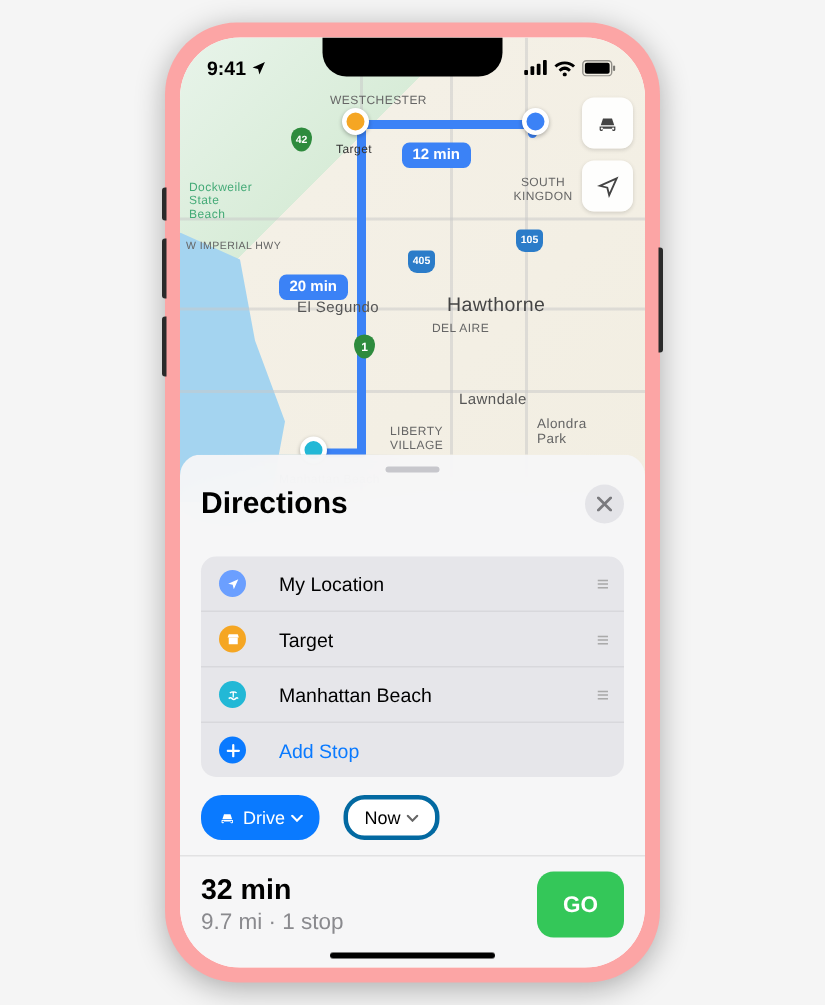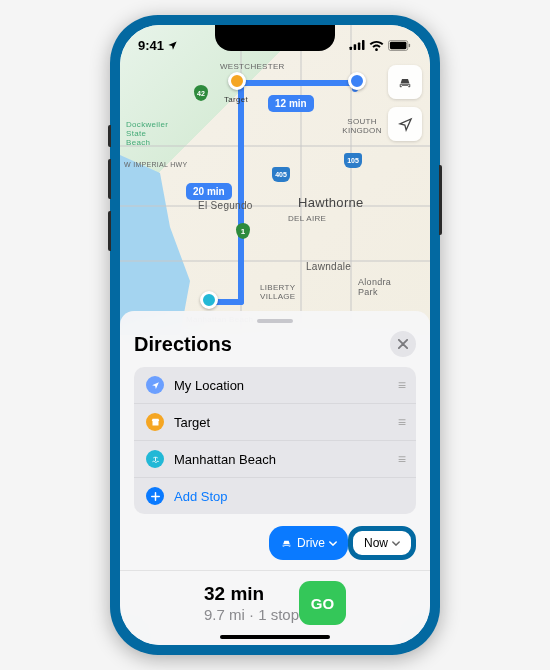"9:41" .phone-frame { background: #0369a1 -> #fca5a5 }
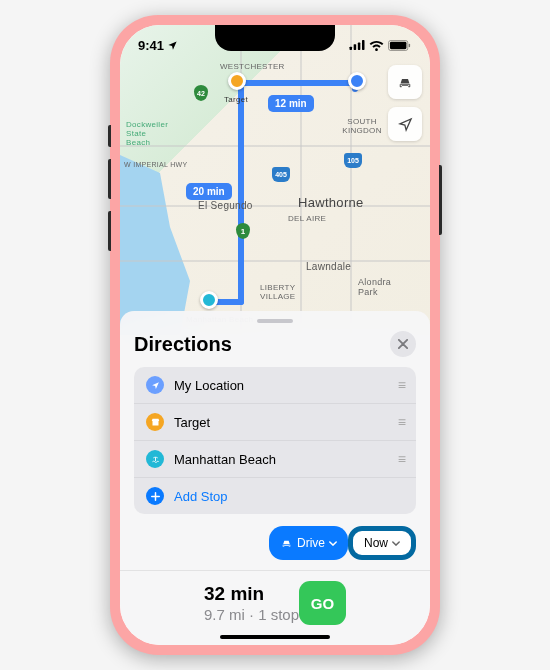"Directions" .sheet-header { margin-bottom: 10px -> 22px }
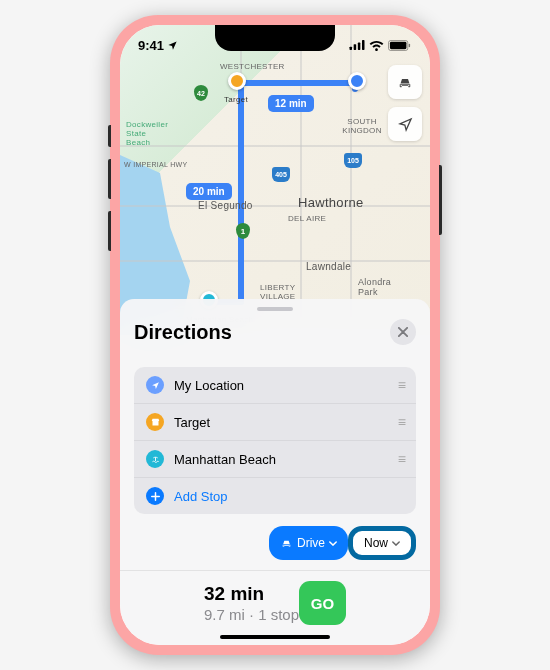"My Location" .stop-row { gap: 10px -> 22px }
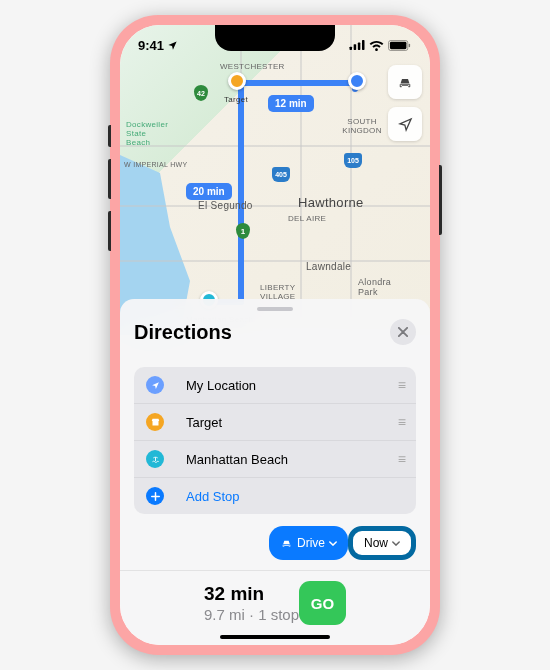"Drive" .option-row { gap: 0 -> 16px; justify-content: flex-end -> none }
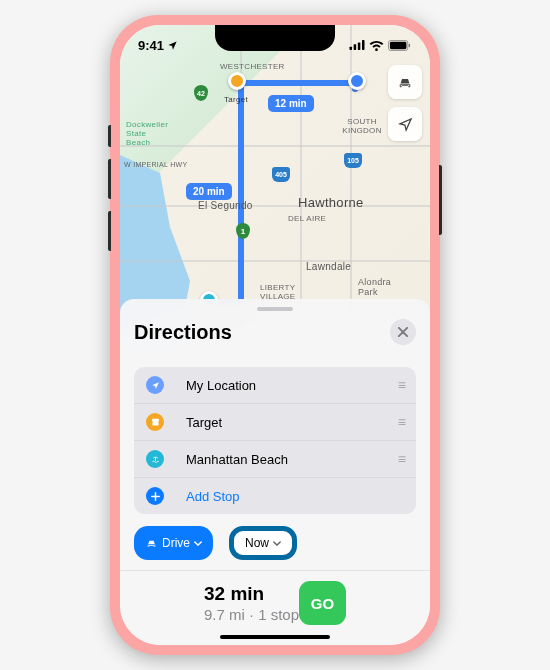"Now" .pill { border: 5px solid #0369a1 -> 3px solid #0369a1 }
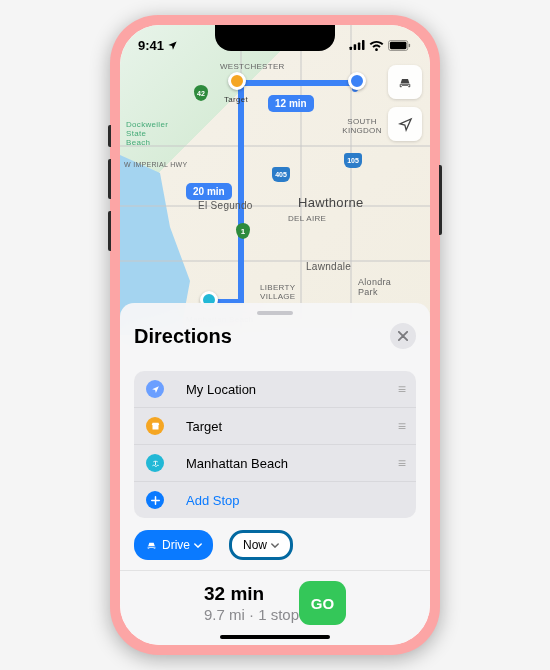"32 min" .summary-row { justify-content: center -> space-between }
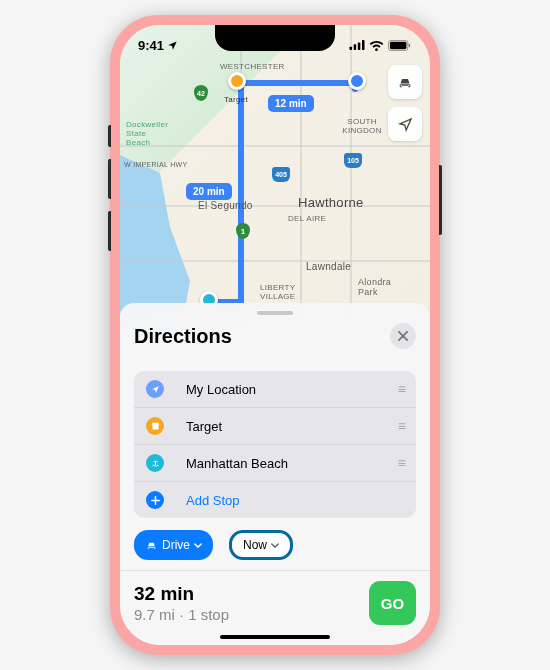"GO" .go-btn { width: 47px -> 58px }
